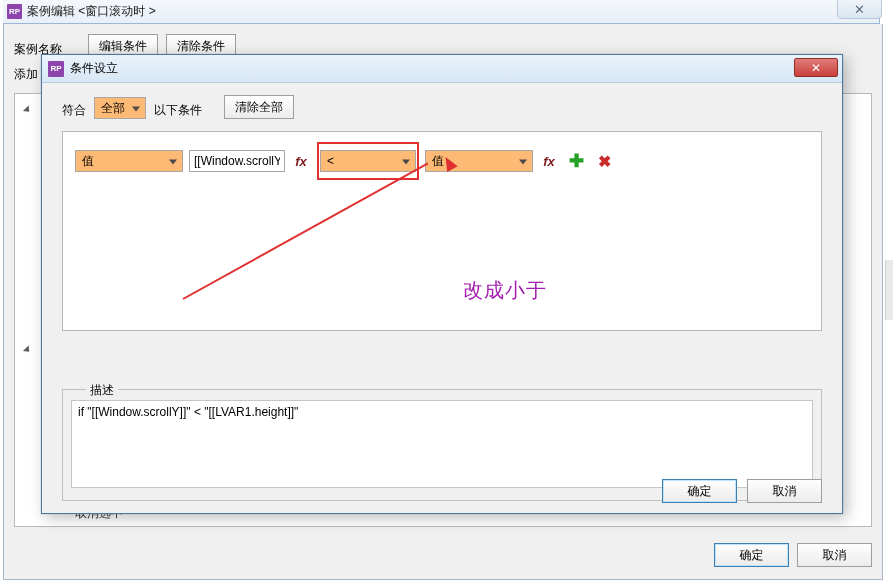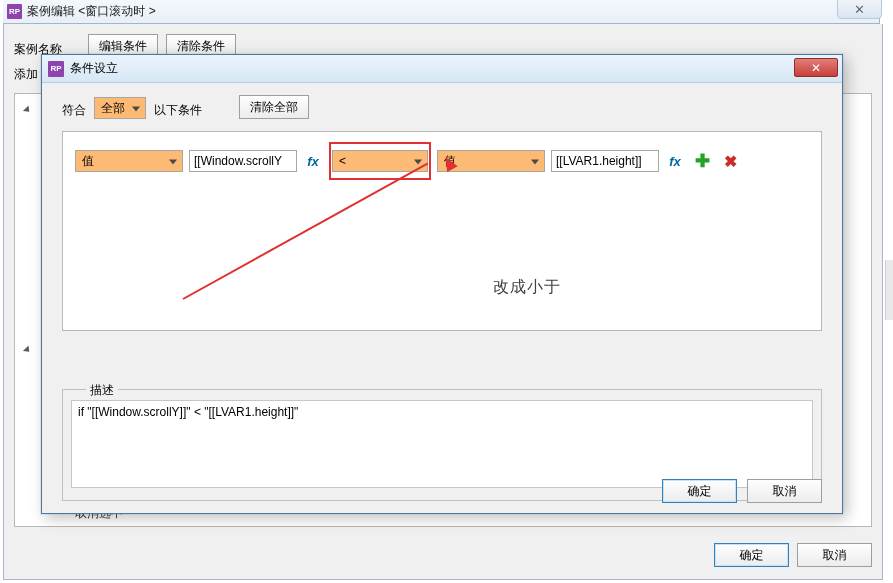"清除全部" button.std-btn { margin-left: 29px -> 14px }
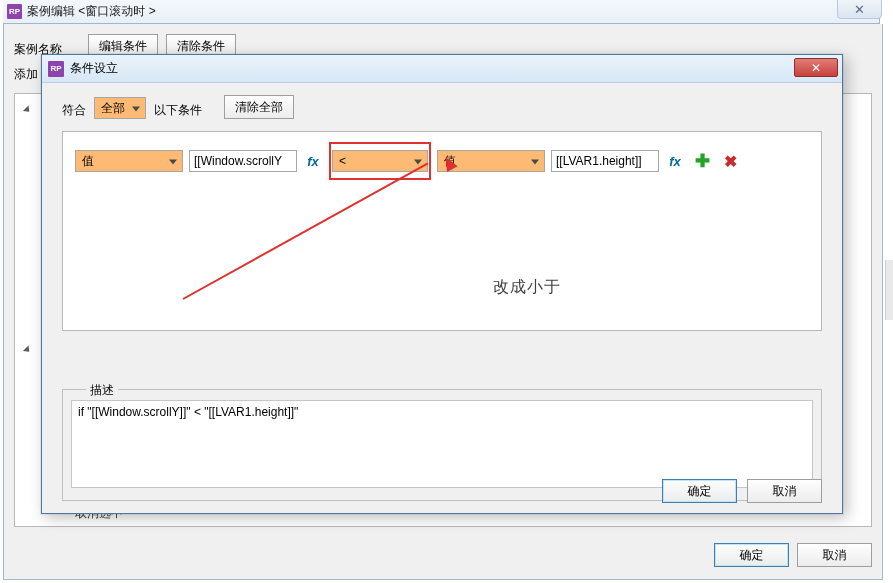"[[Window.scrollY" .txt.w110 { width: 108px -> 96px }
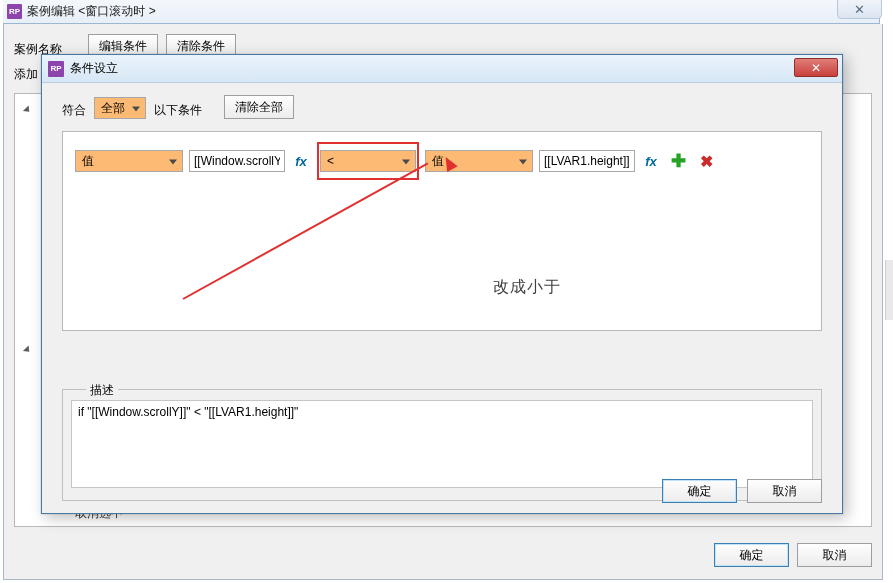"fx" .fx { color: #0369a1 -> #7f1d1d }
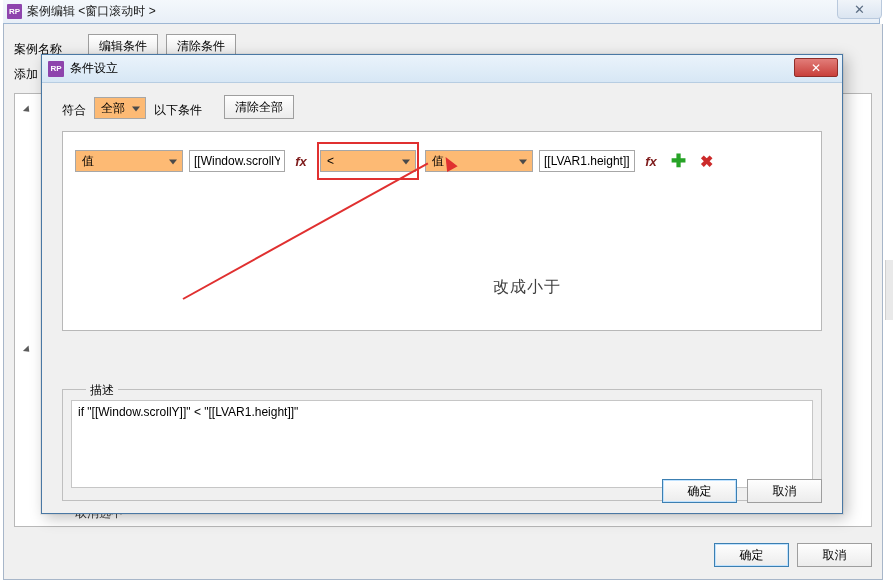"[[LVAR1.height]]" input.txt { html: <input> -> none }
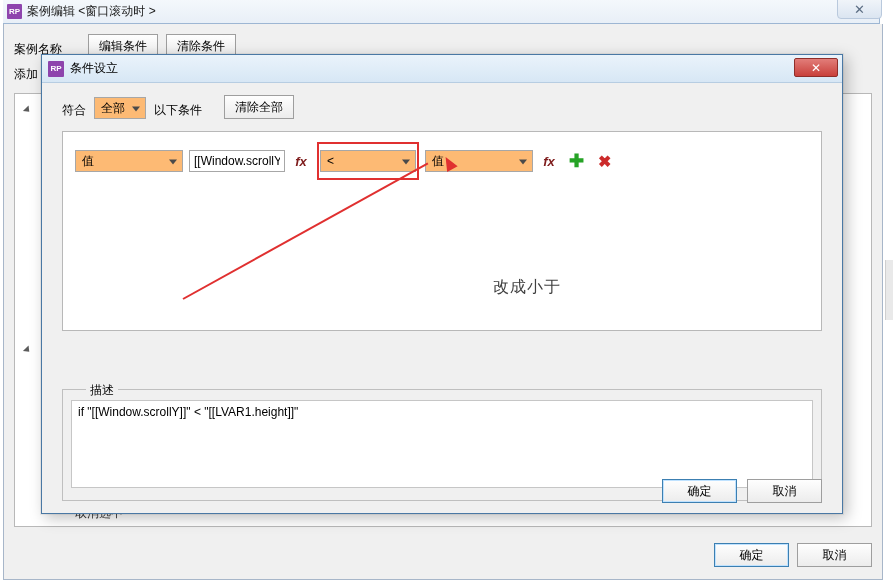"改成小于" .annot-text { color: #404040 -> #a21caf; font-size: 16px -> 20px; margin-left: 30px -> none }
